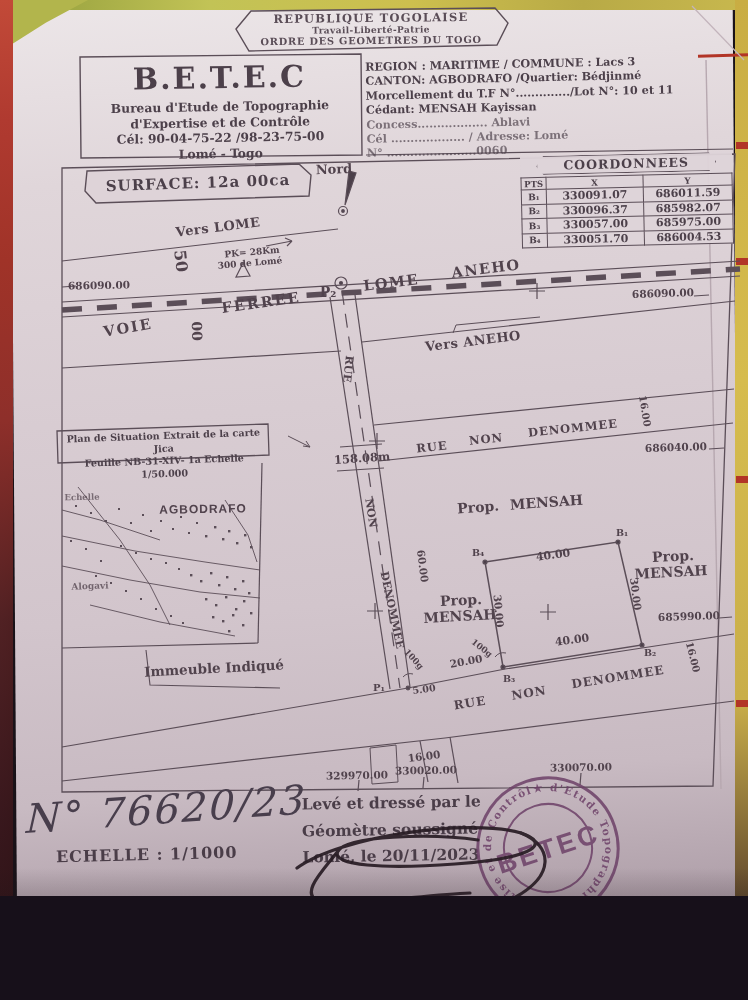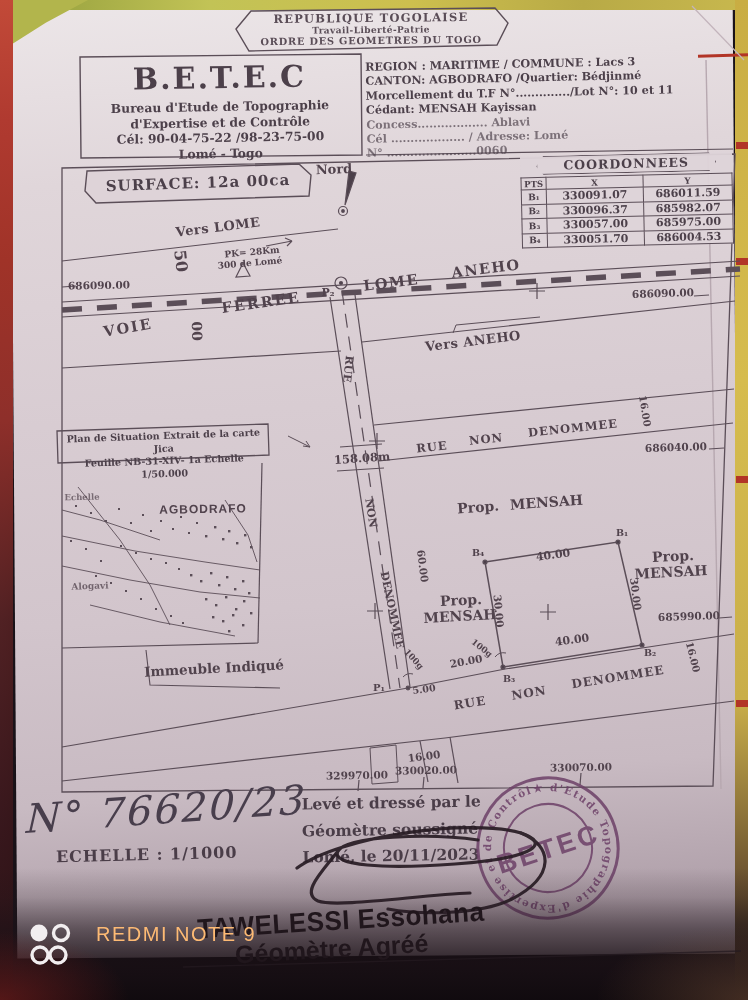"REPUBLIQUE TOGOLAISE" .photo { height: 1000px -> 896px }
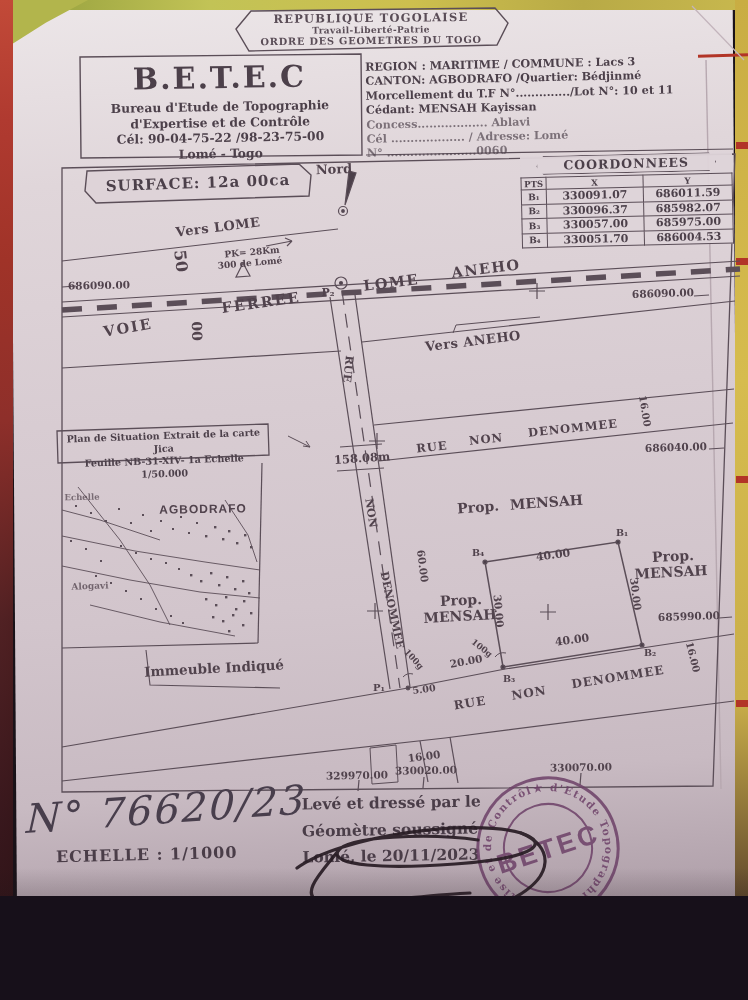"P₂" div.pl { font-size: 11px -> 14px }
